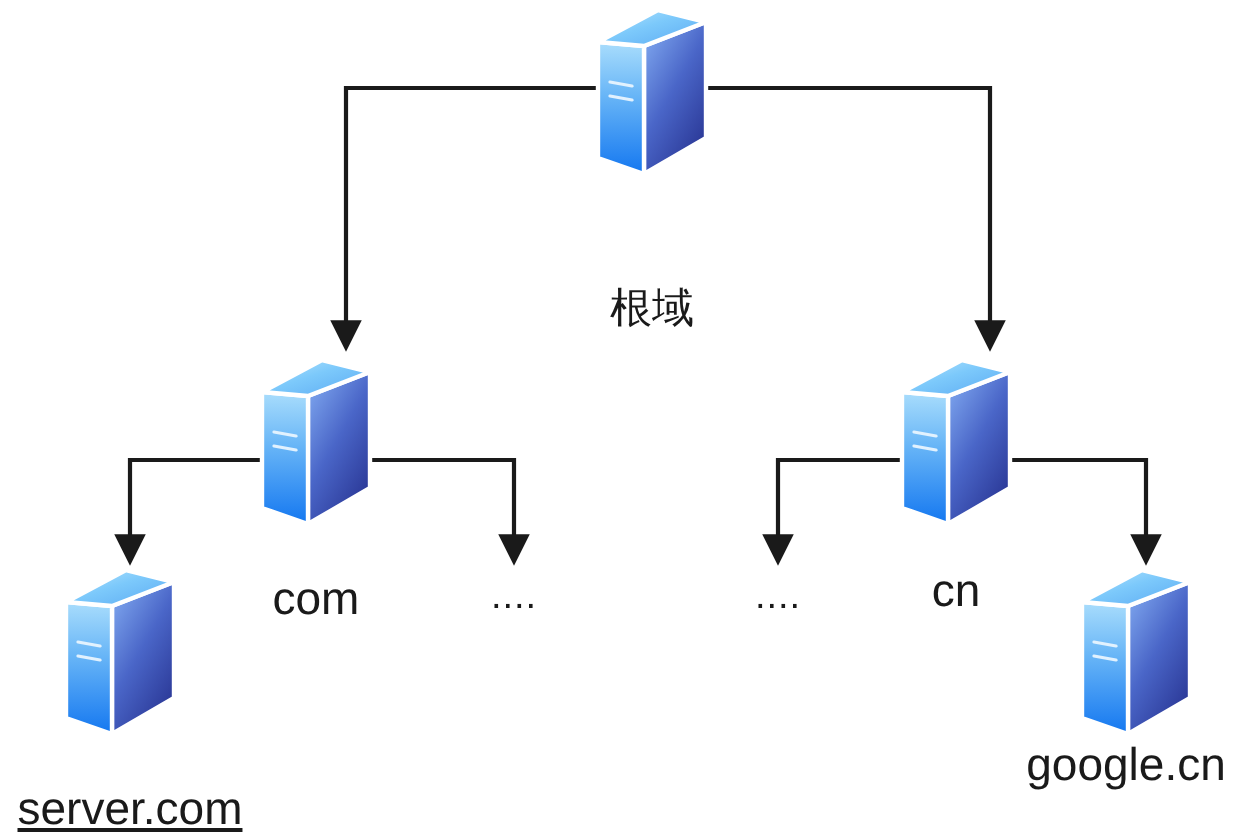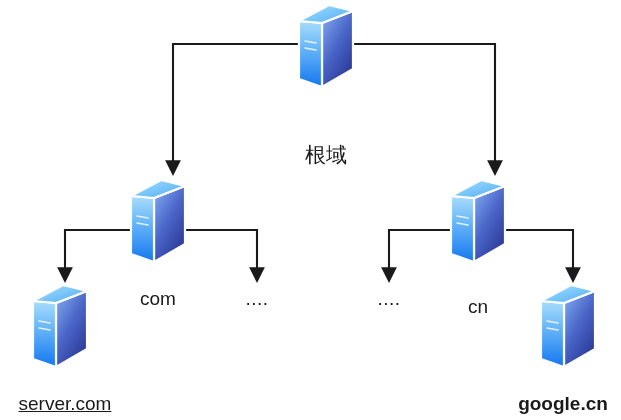"com" .node-label { font-size: 19px -> 23px }
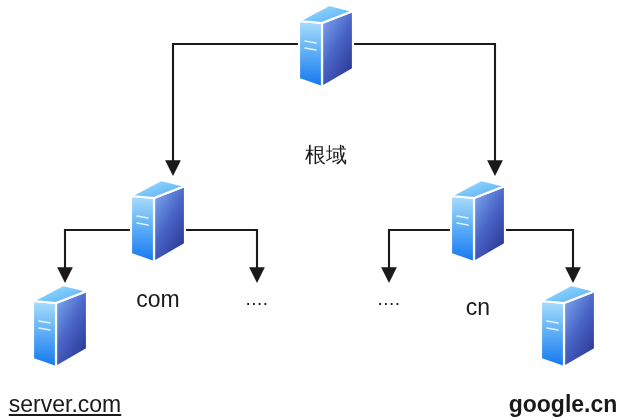"cn" div.node-label { top: 296px -> 284px }
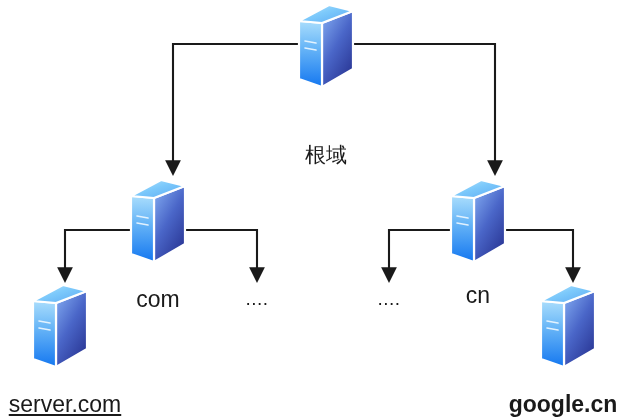"google.cn" div.node-label { font-weight: bold -> none; top: 393px -> 371px }
